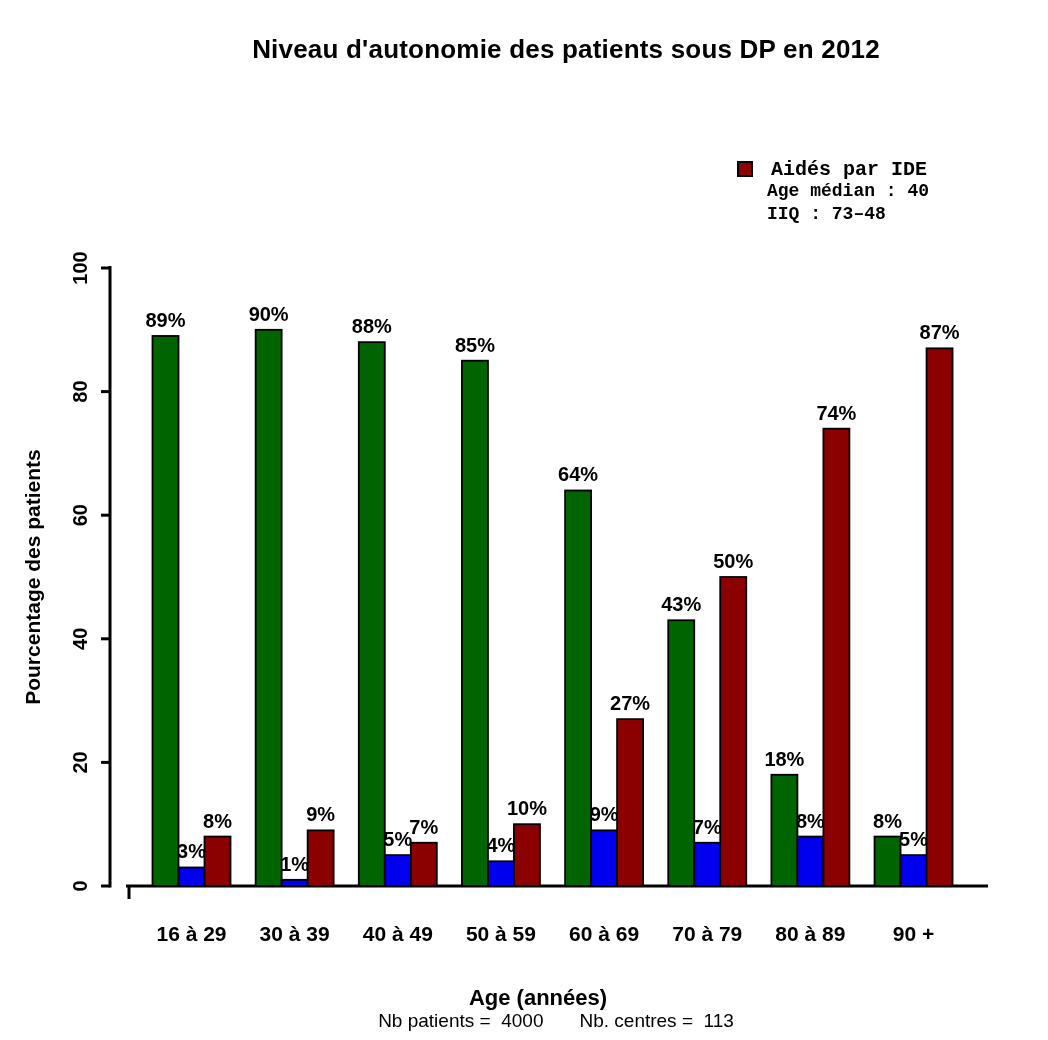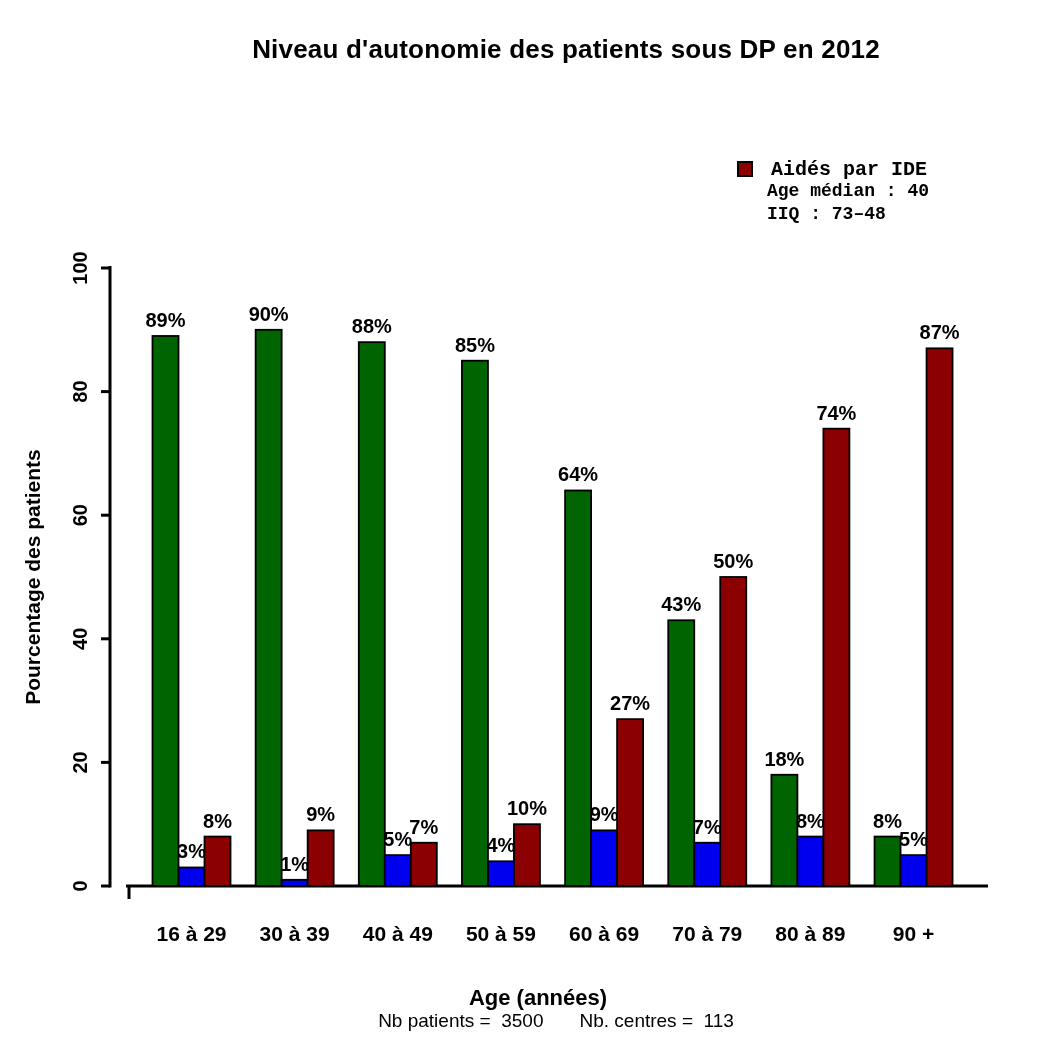"Nb patients = 3500" span.footer-part { text: 3500 -> 4000 }
